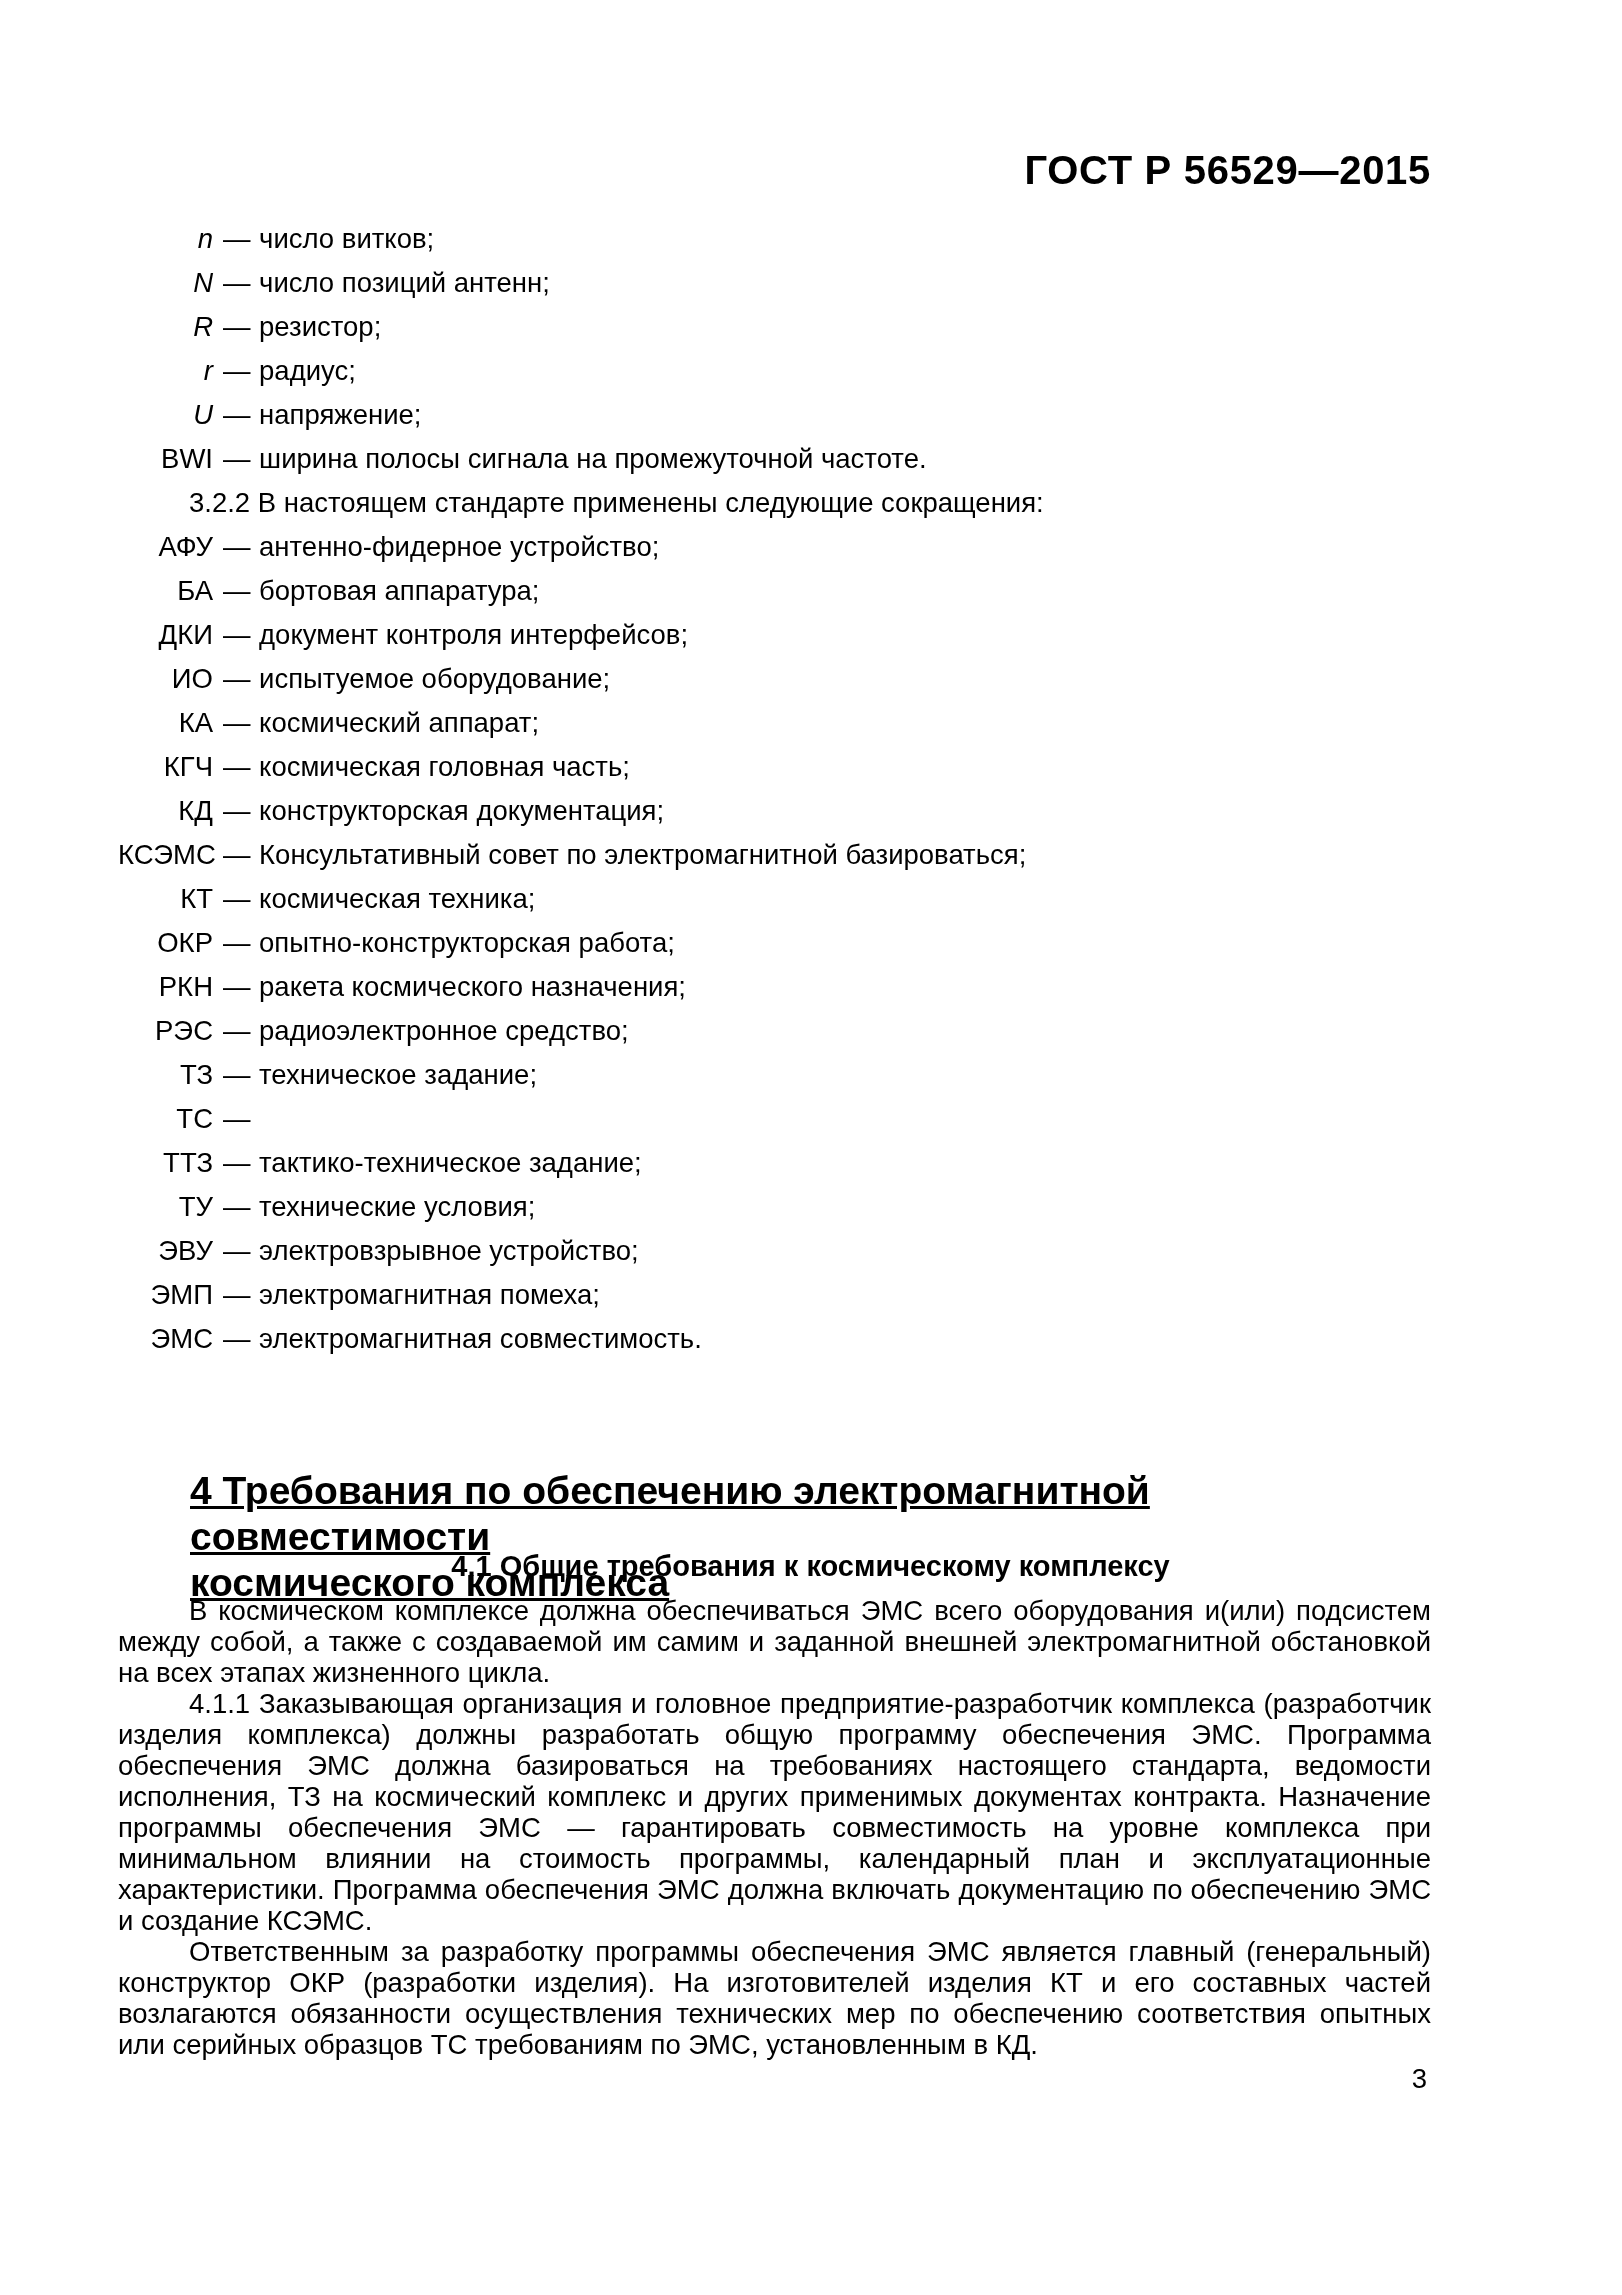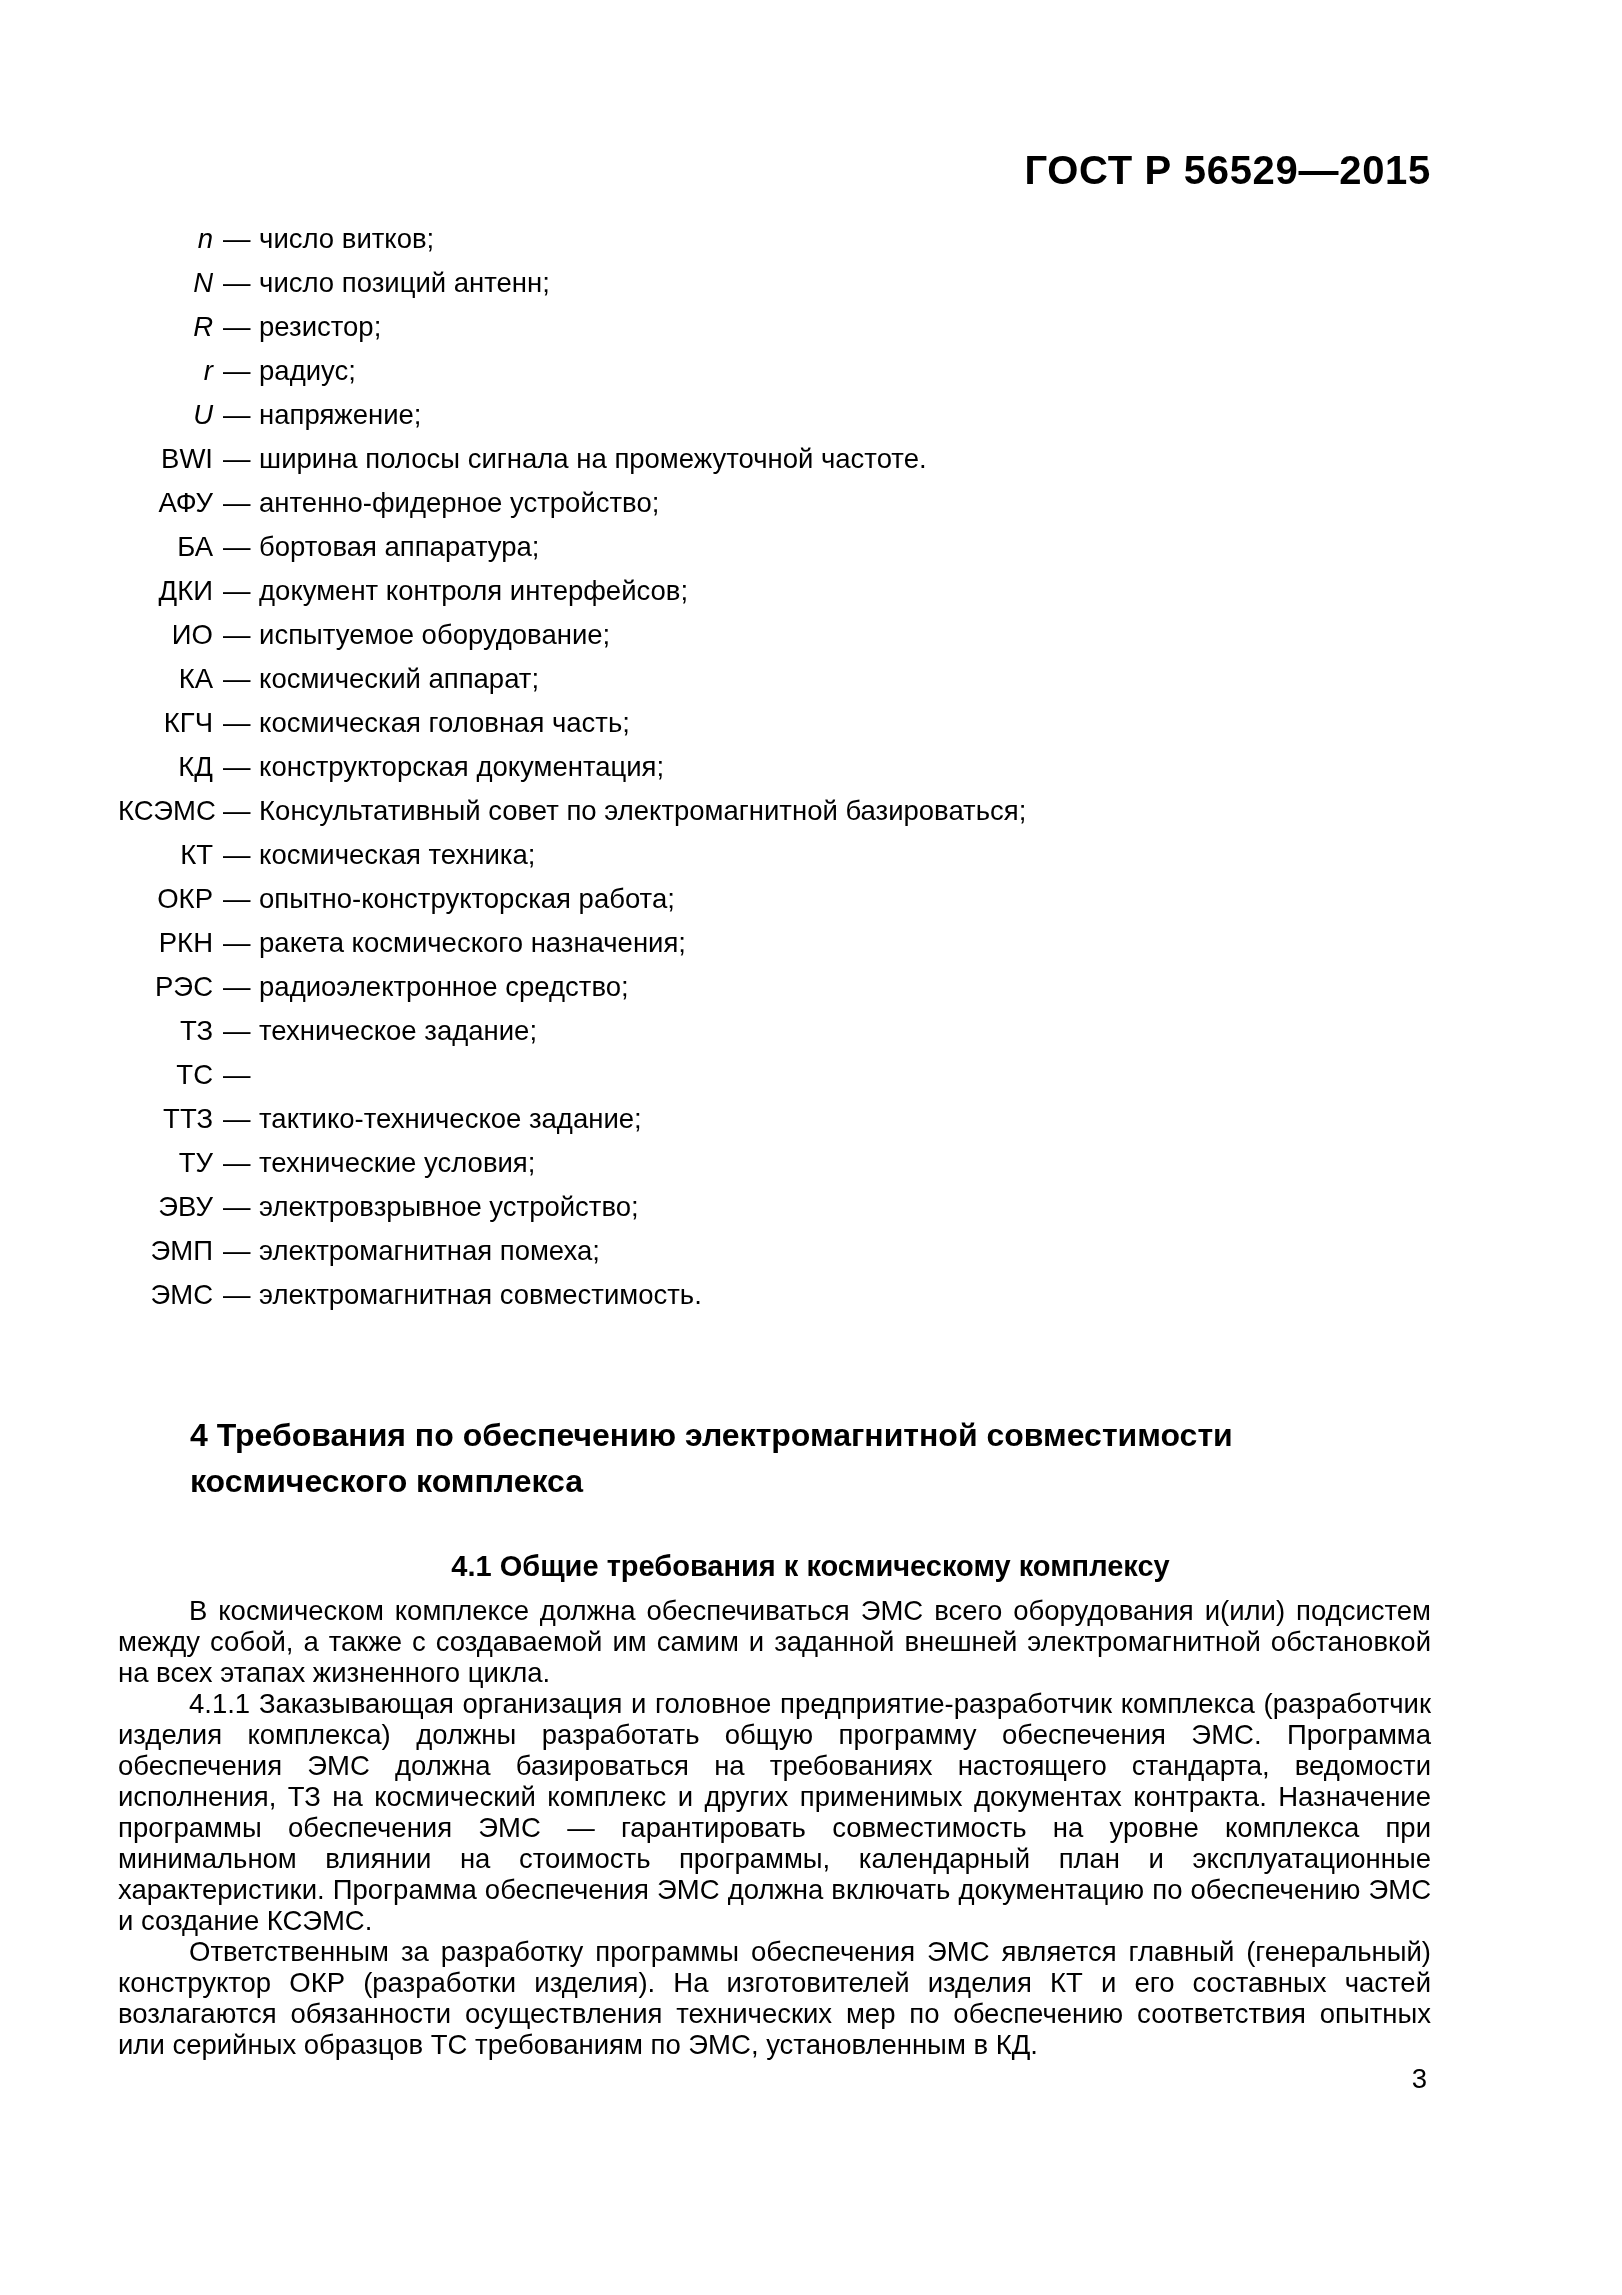"3.2.2 В настоящем стандарте применены" div.clause-row { html: none -> <div>3.2.2 В настоящем стандарте применены следующие сокращения:</div> }
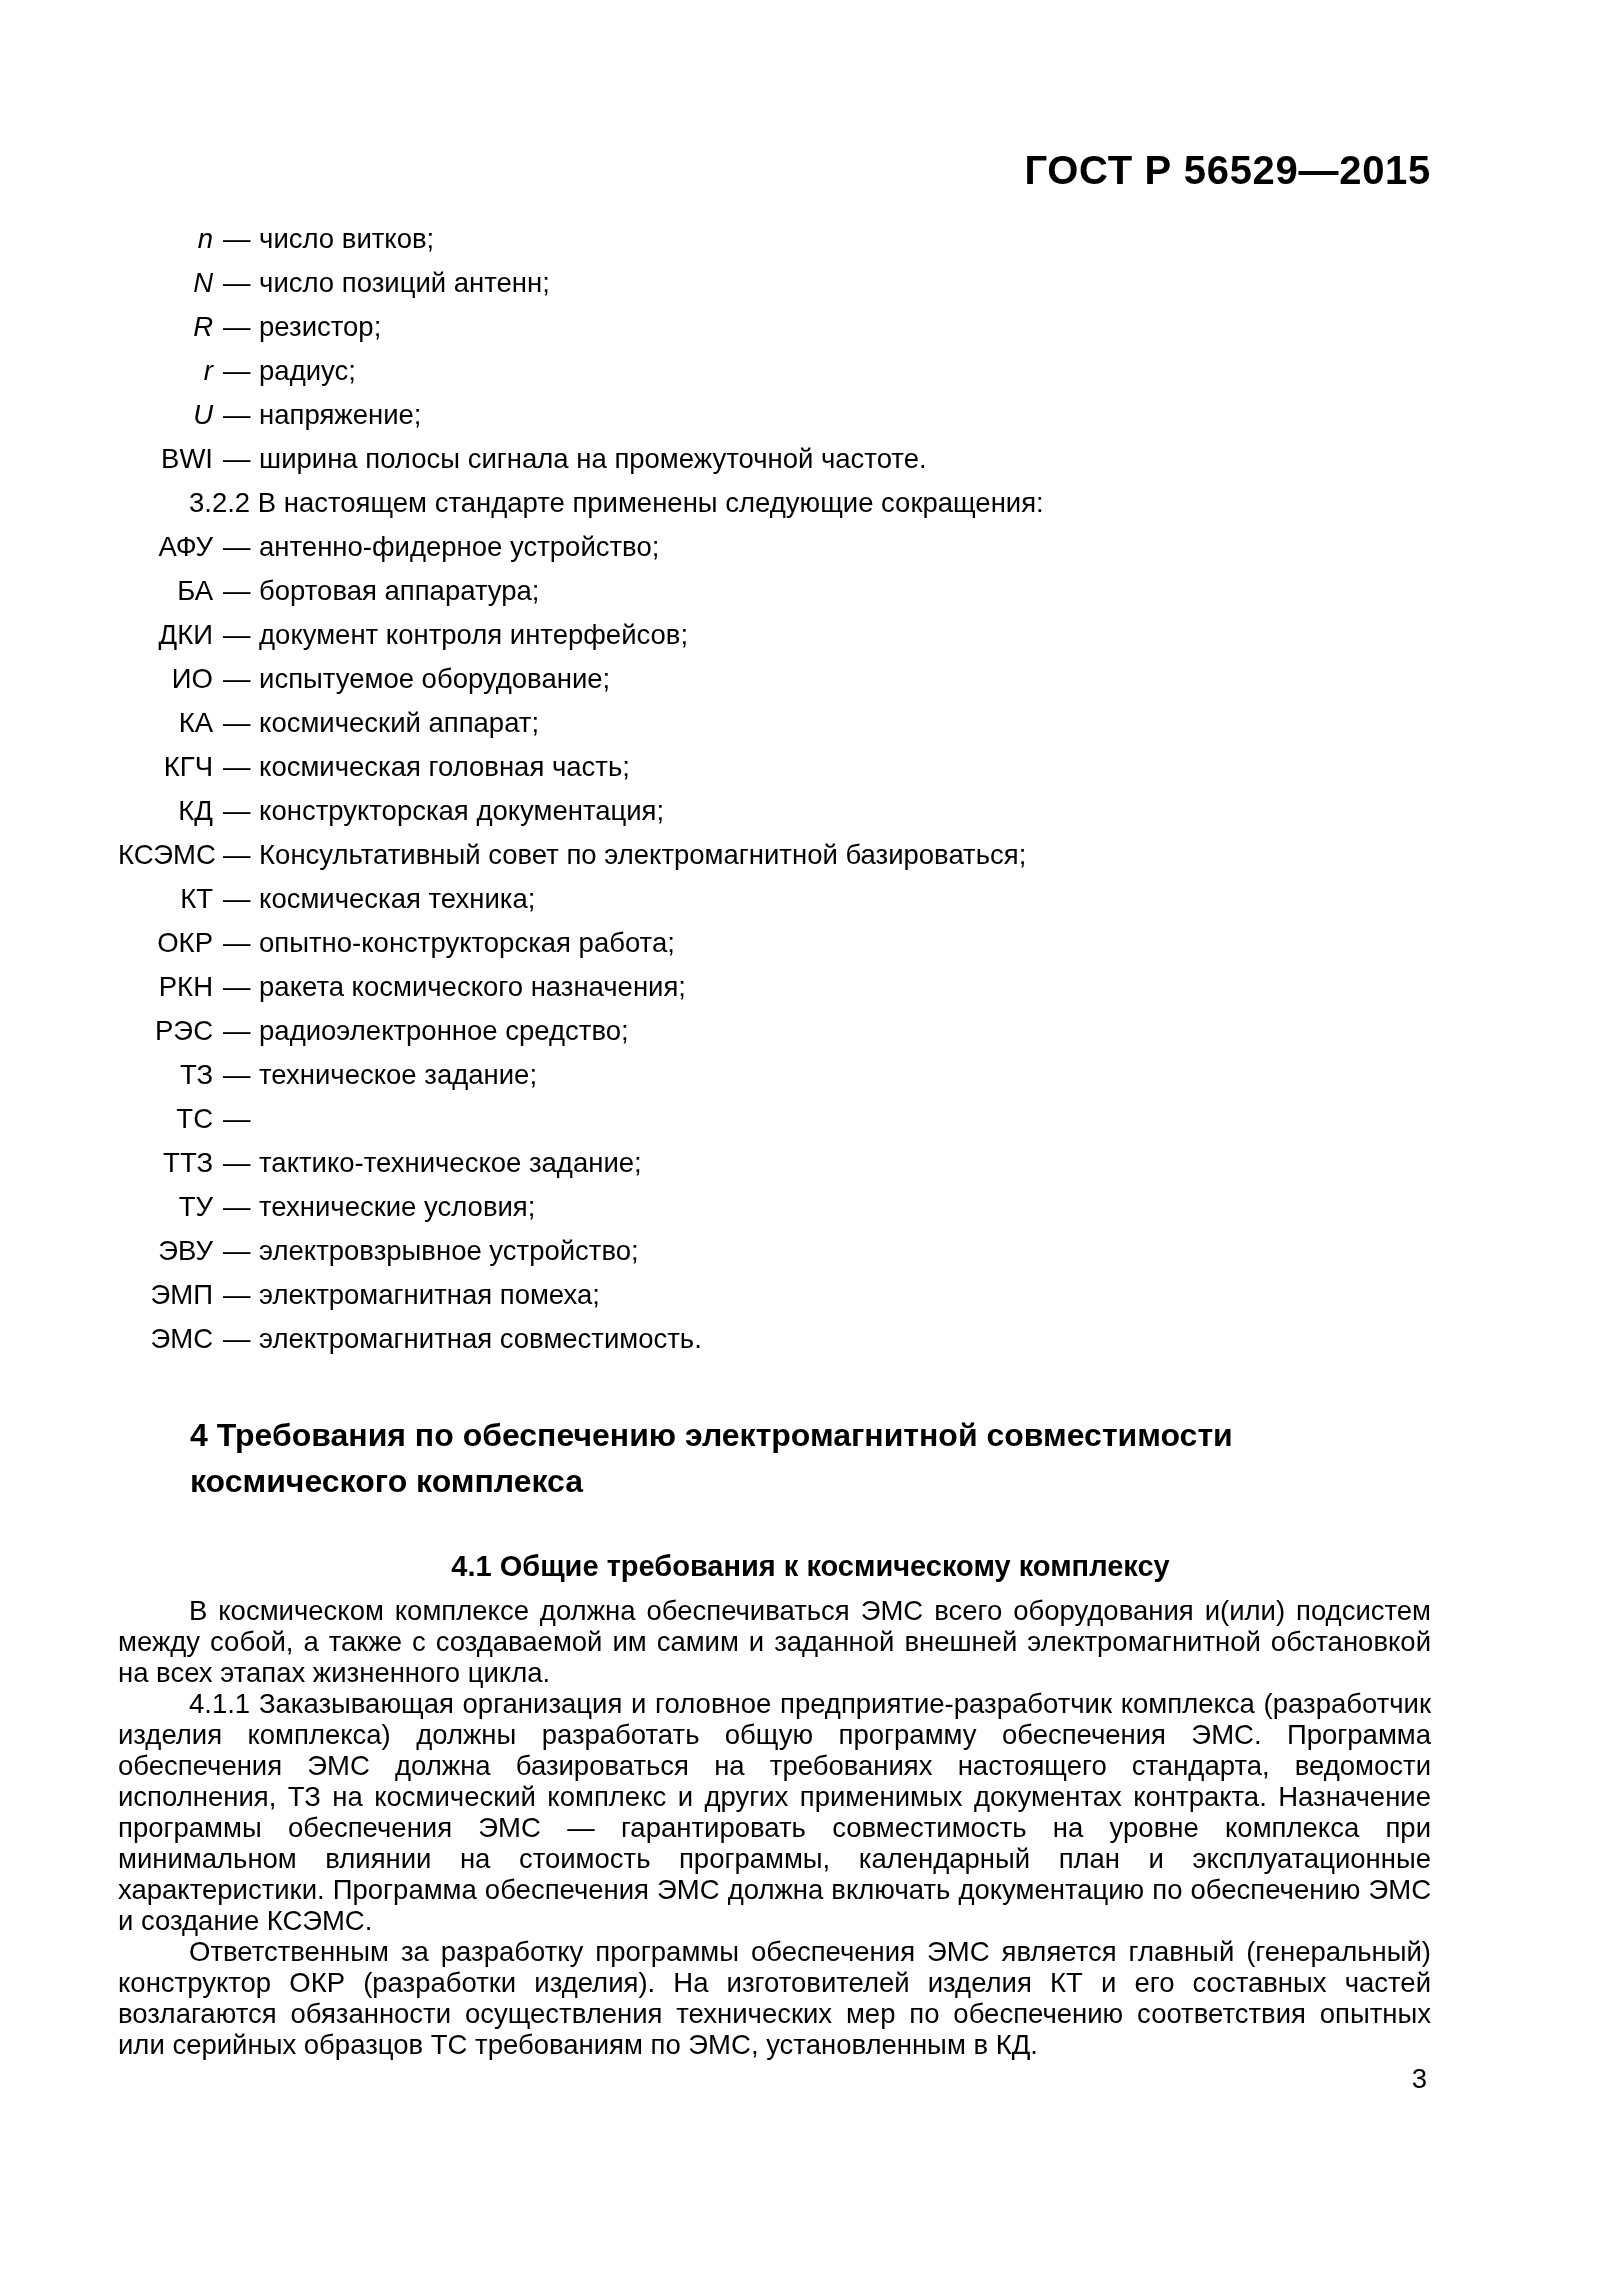"4 Требования по обеспечению" .sec-heading { font-size: 32px -> 39px; text-decoration: none -> underline; top: 1412px -> 1468px }
